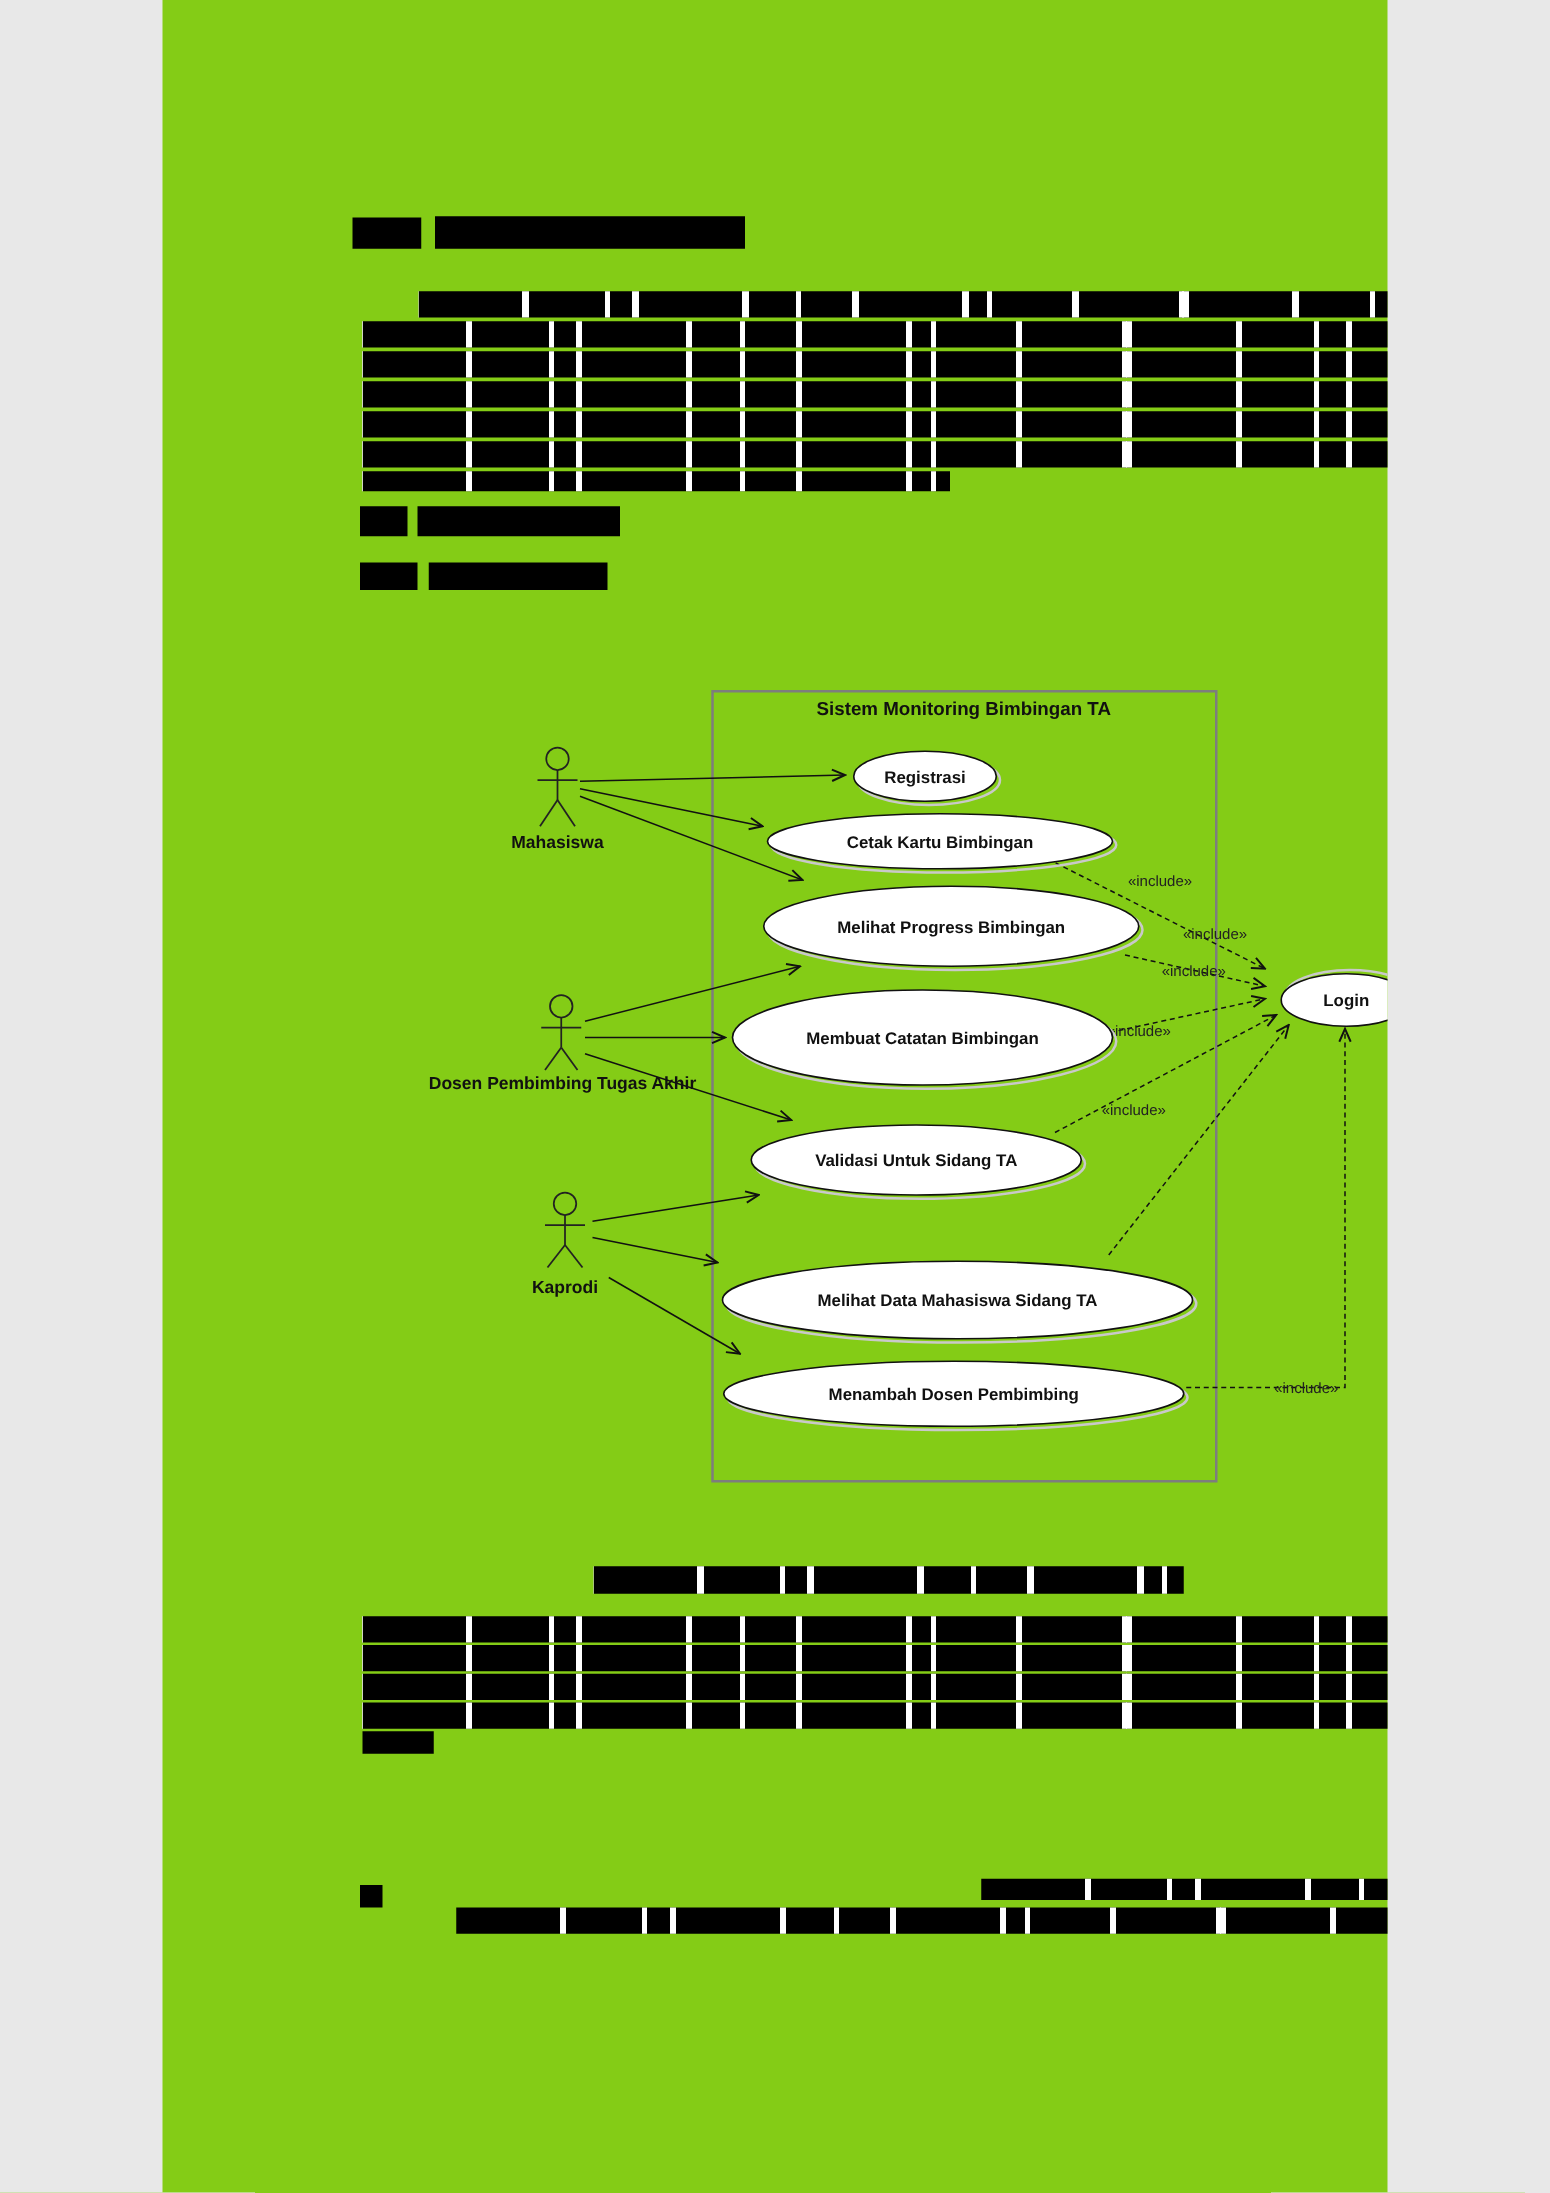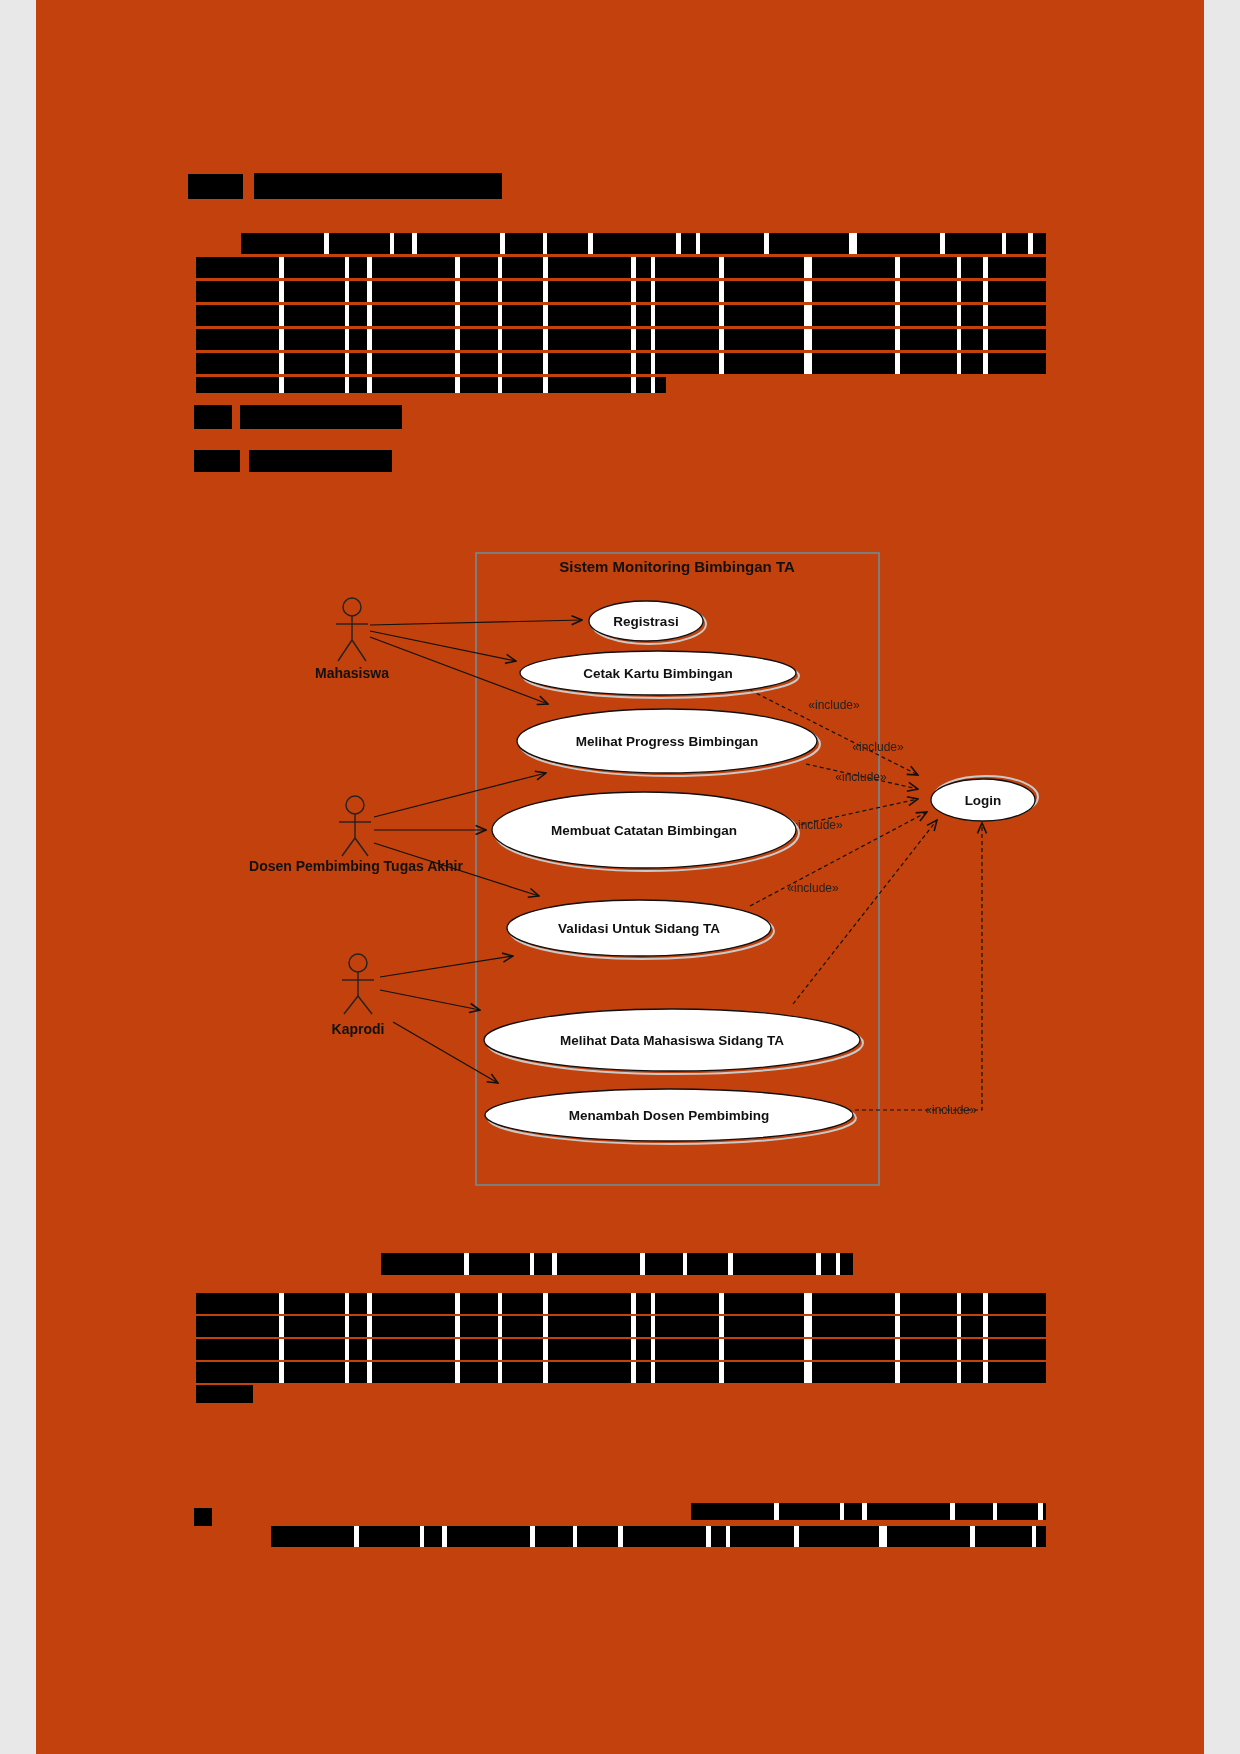"Sistem Monitoring Bimbingan TA" .page { background: #c2410c -> #84cc16; width: 1168px -> 980px }
